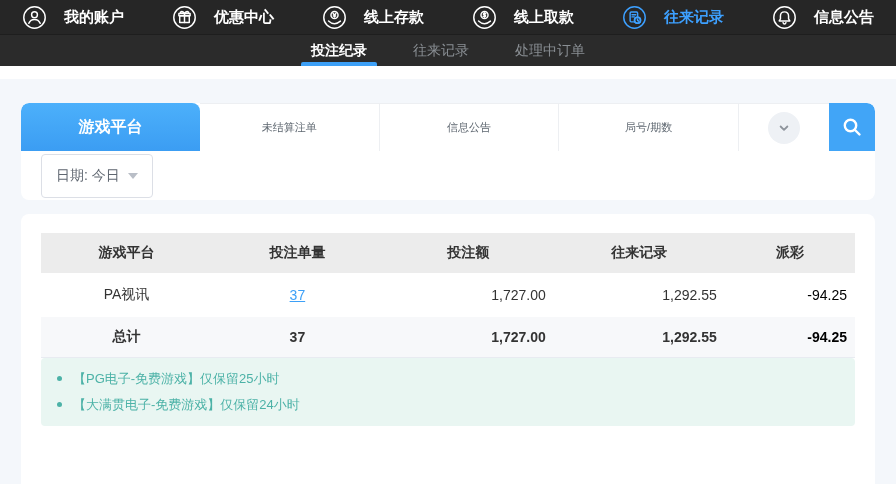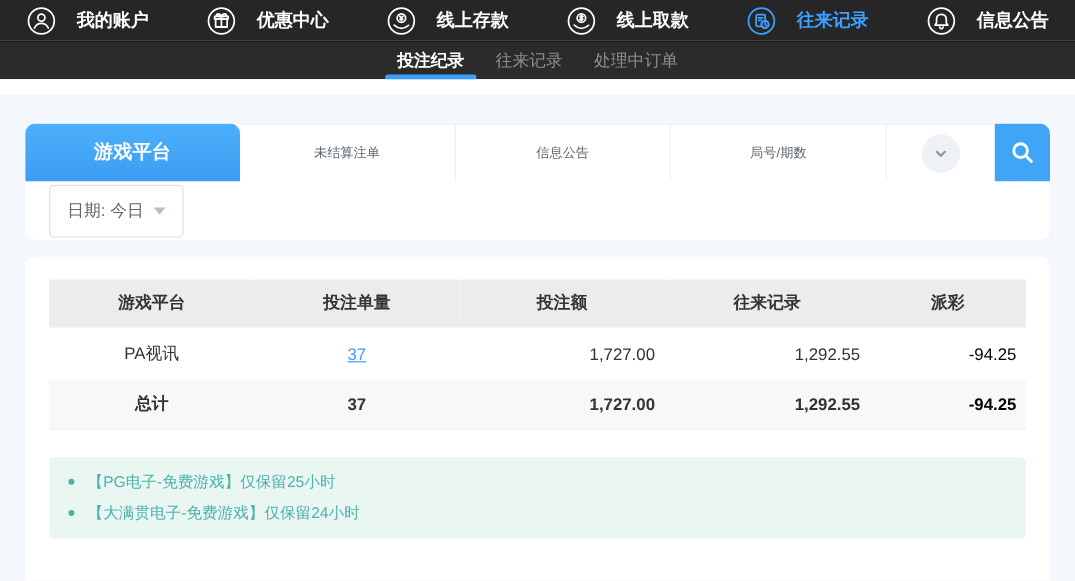"投注纪录" .subbar { gap: 18px -> 38px }
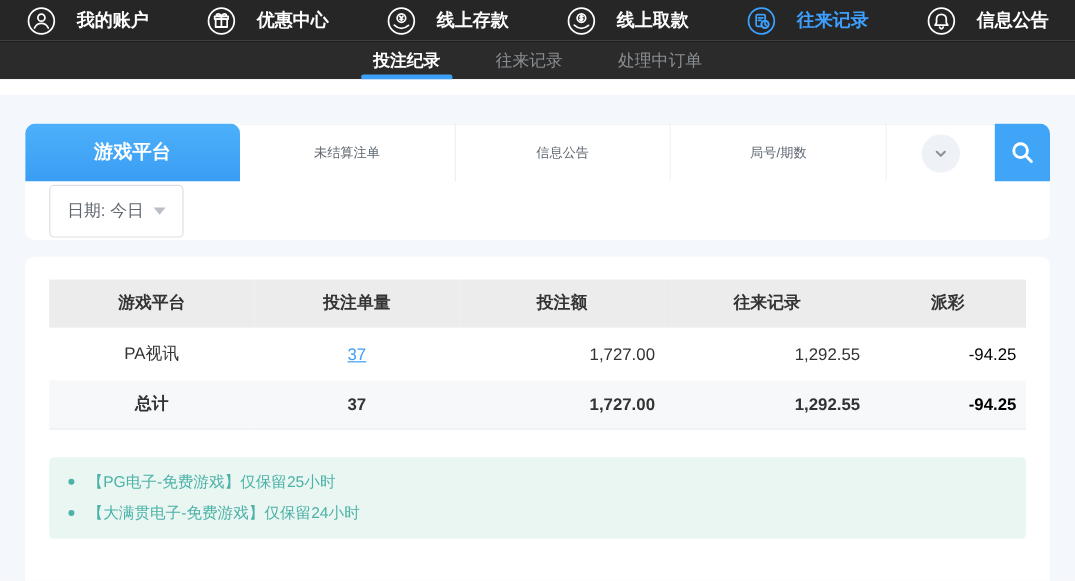"【PG电子-免费游戏】仅保留25小时" .notes-box { margin-top: 23px -> 0 }
